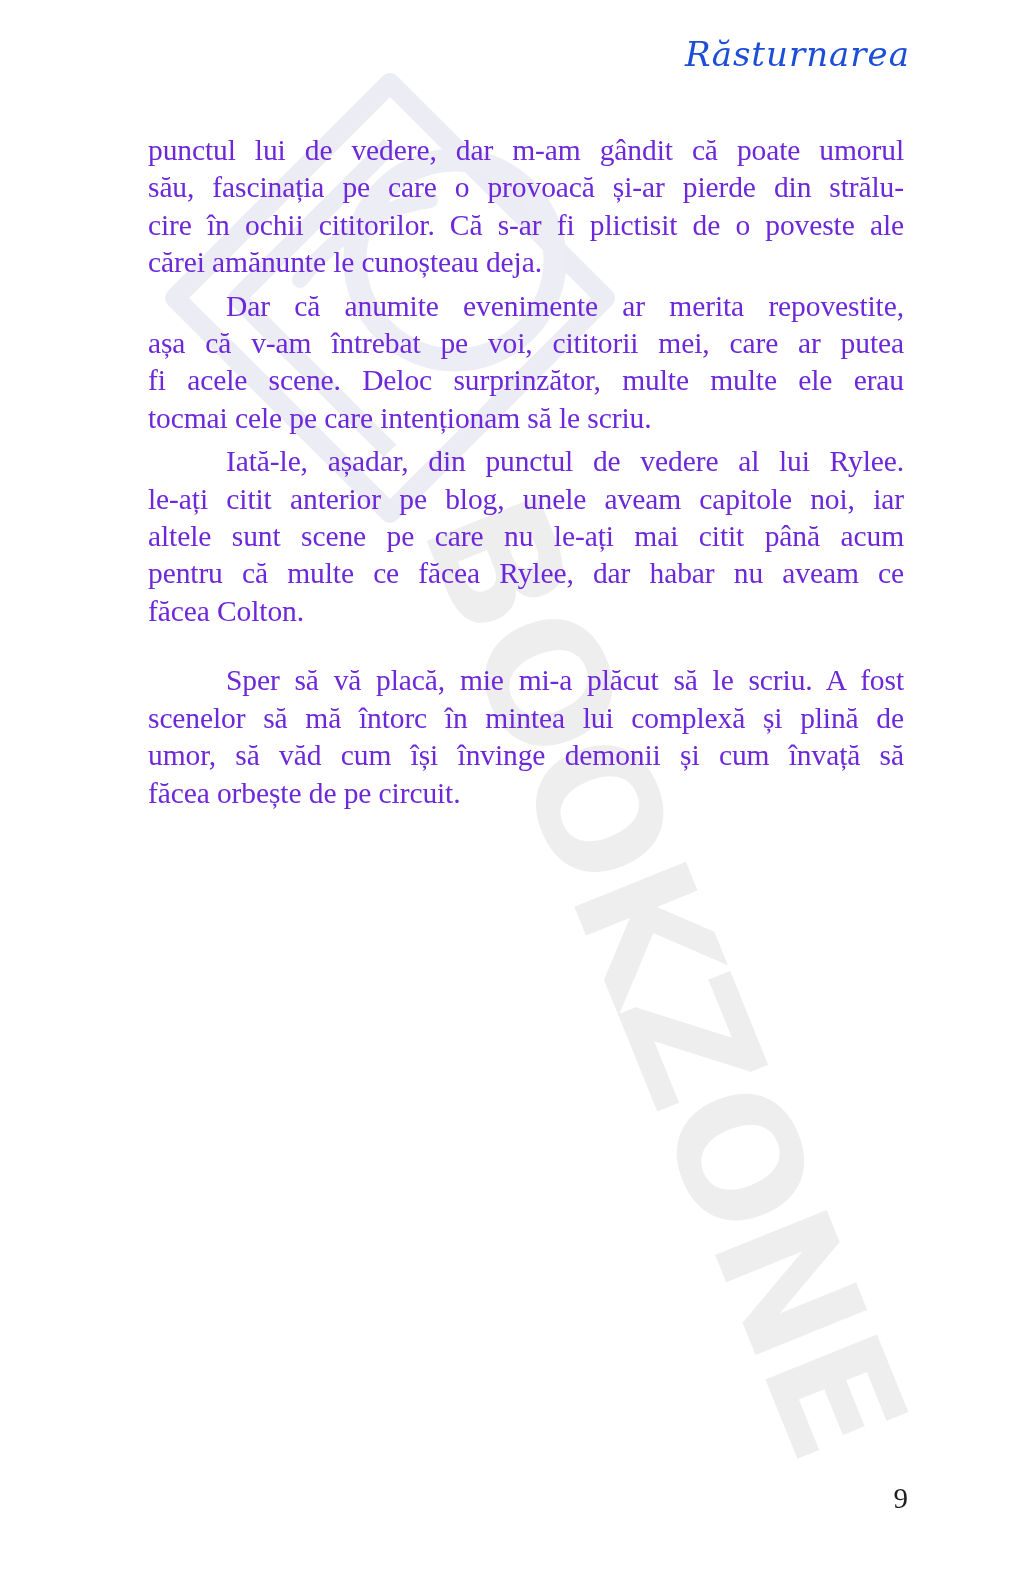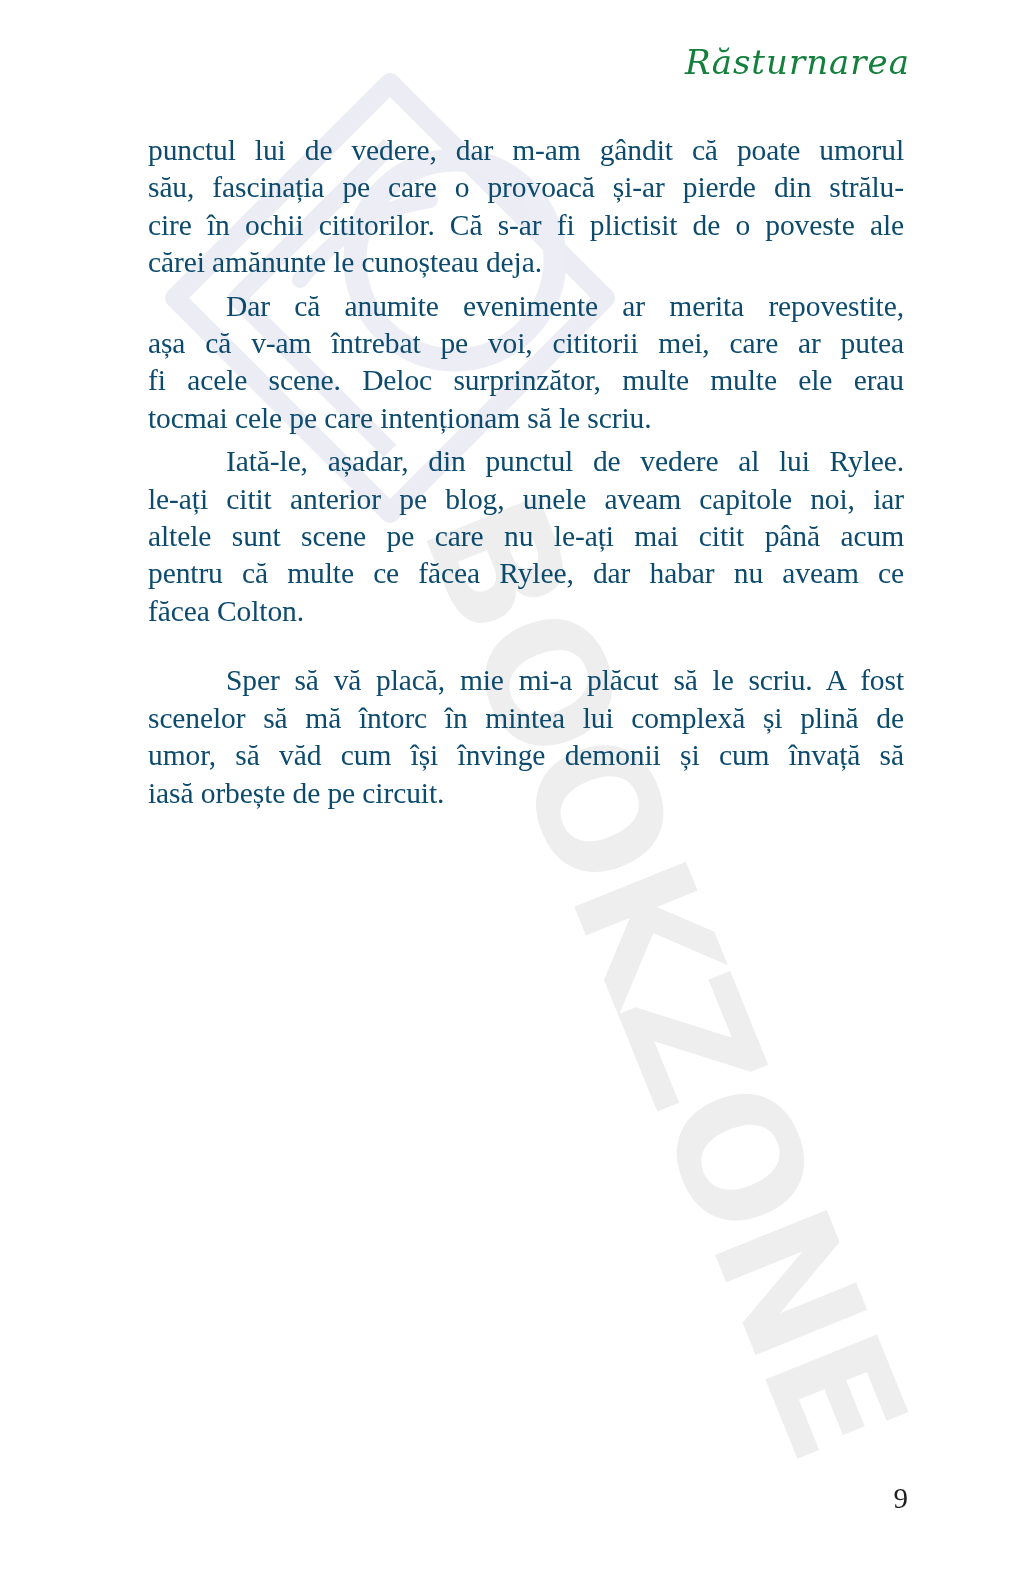"Răsturnarea" .running-head { color: #15803d -> #1d4ed8; top: 42px -> 34px }
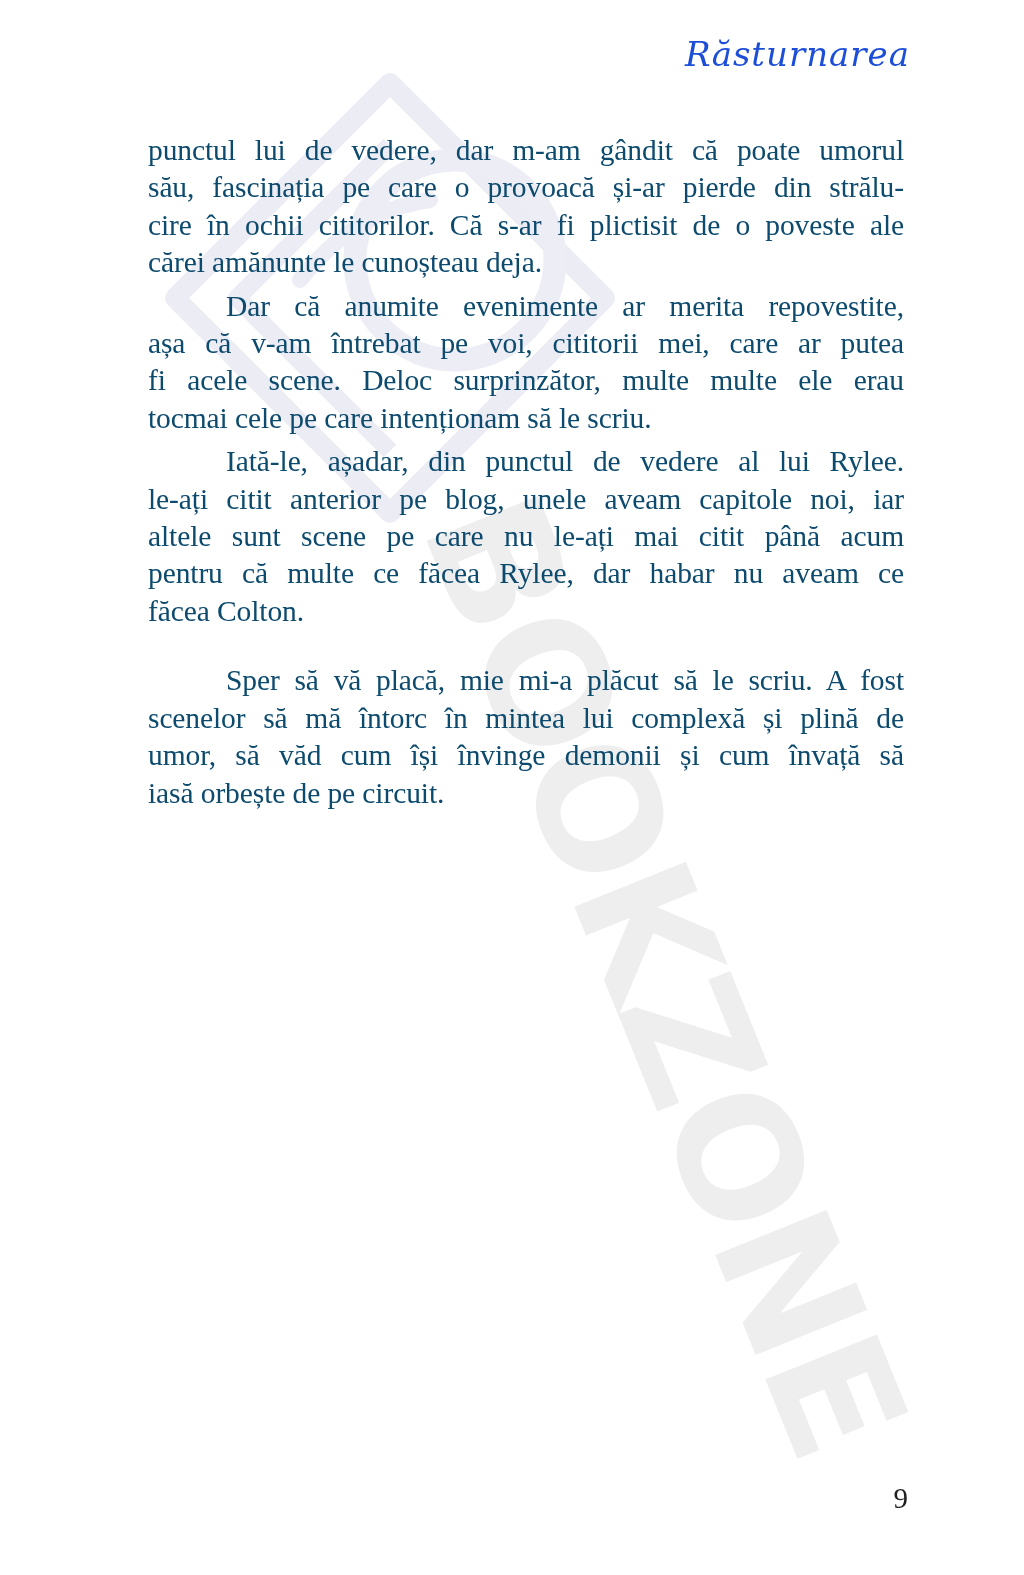"punctul lui de vedere, dar" .text-col { color: #0c4a6e -> #6d28d9 }
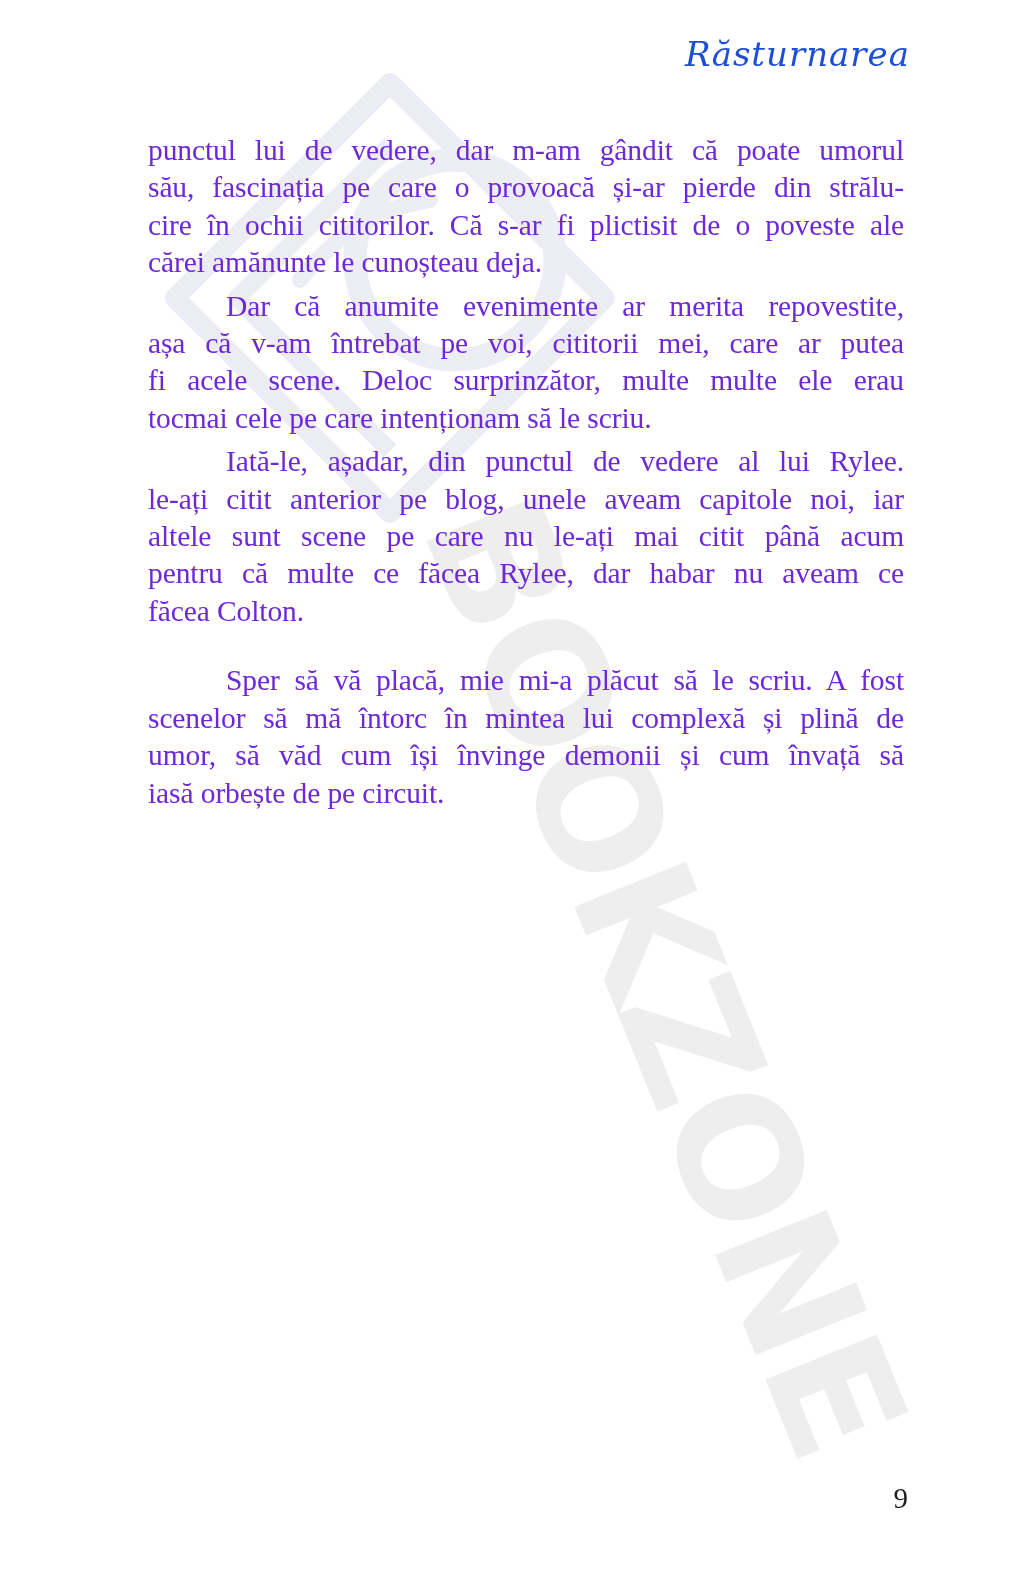"iasă orbește de pe circuit." div.line { text: iasă -> făcea }
